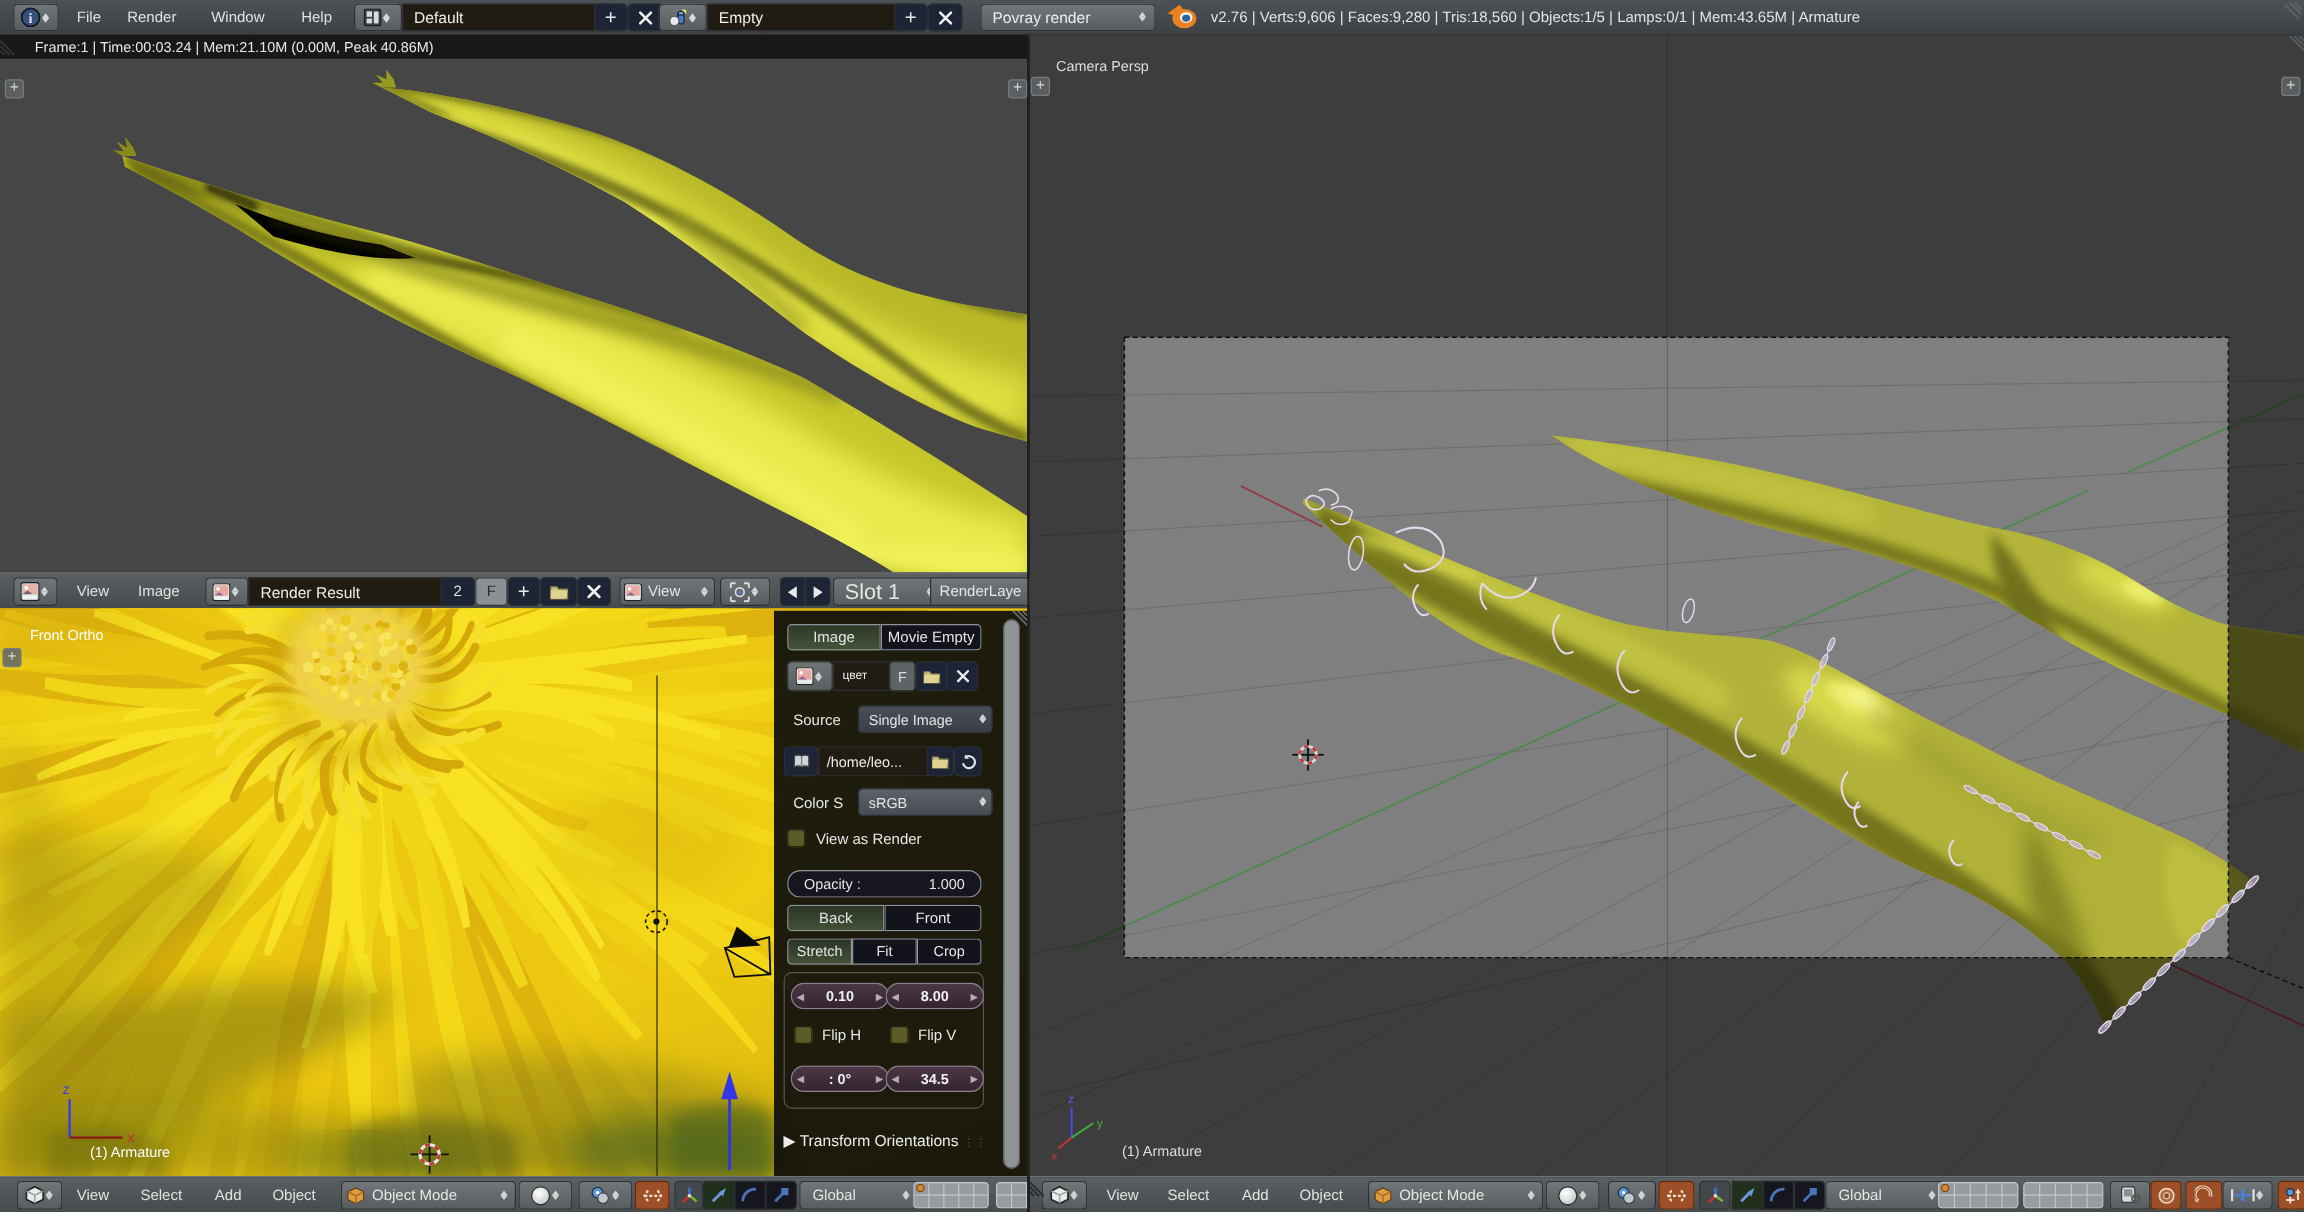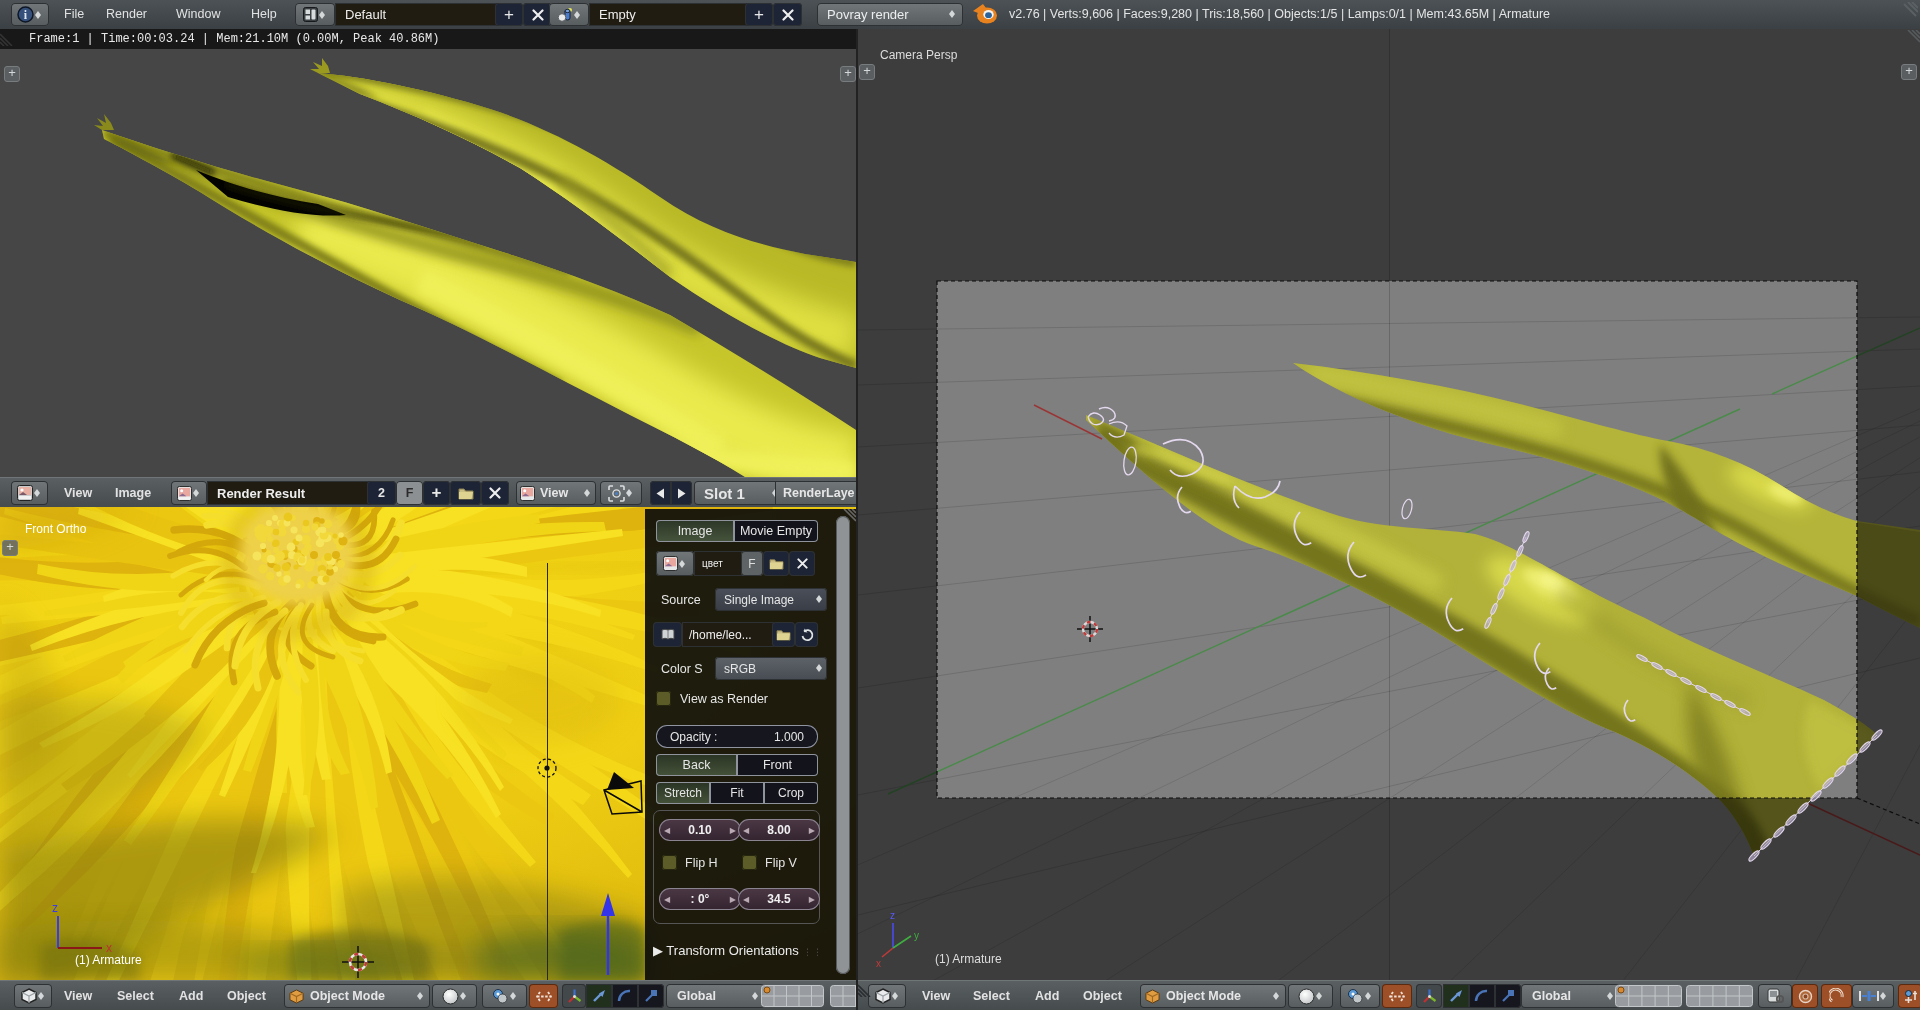"Frame:1 | Time:00:03.24 | Mem:21.10M" div.abs { font-family: Liberation Mono, monospace -> none }
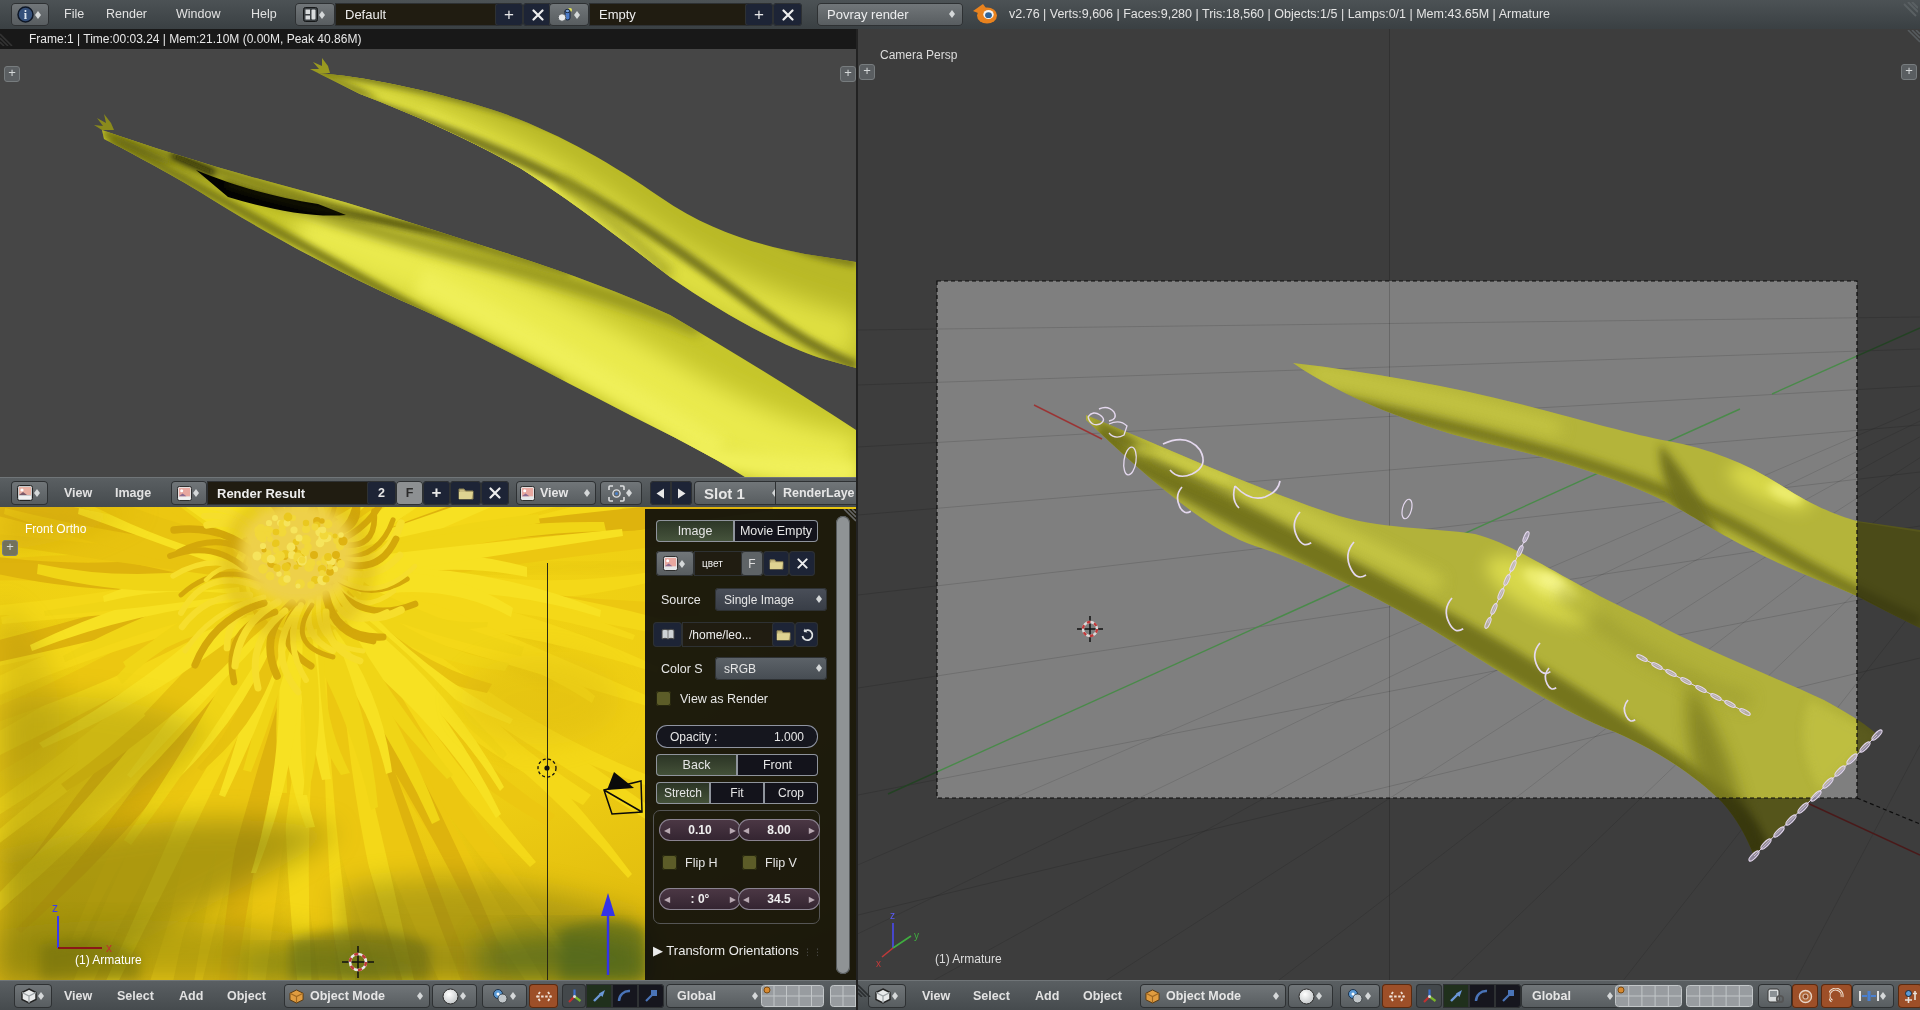"View" .fbar { font-weight: bold -> none }
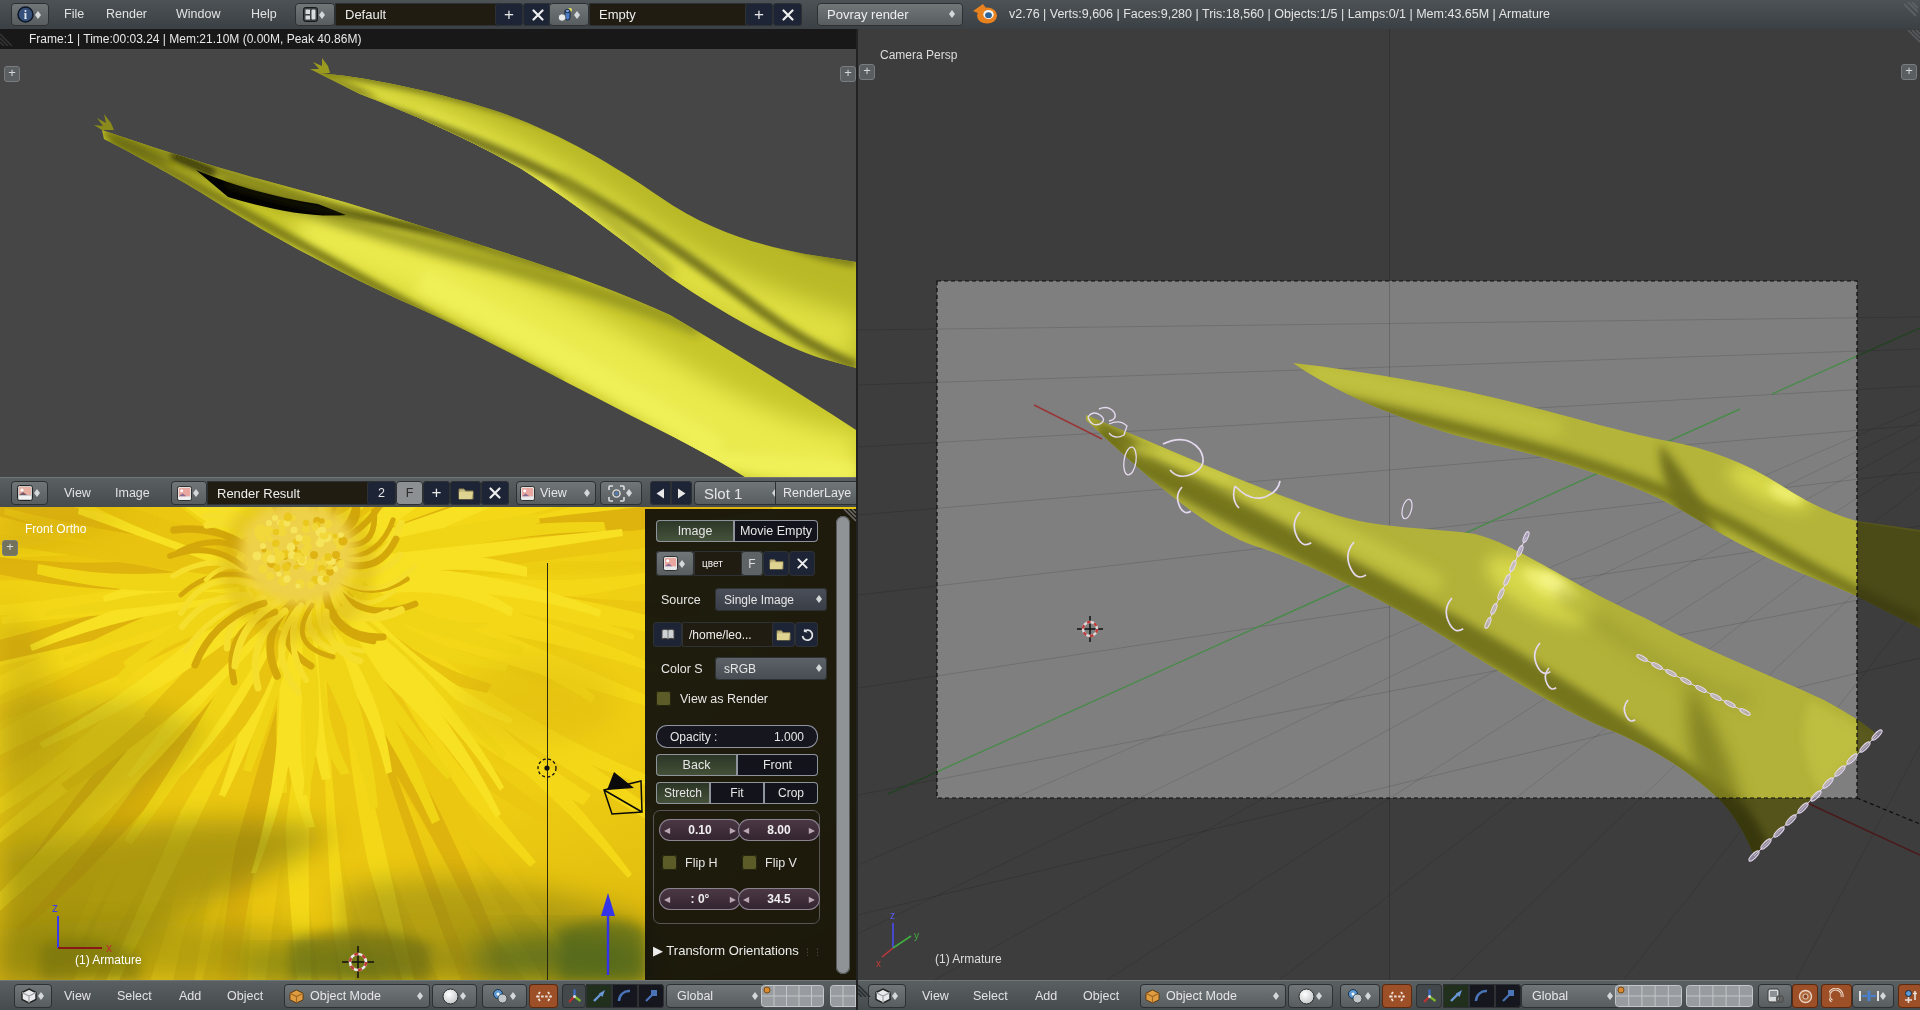"Slot 1" div.btn { font-size: 15px -> 18px }
